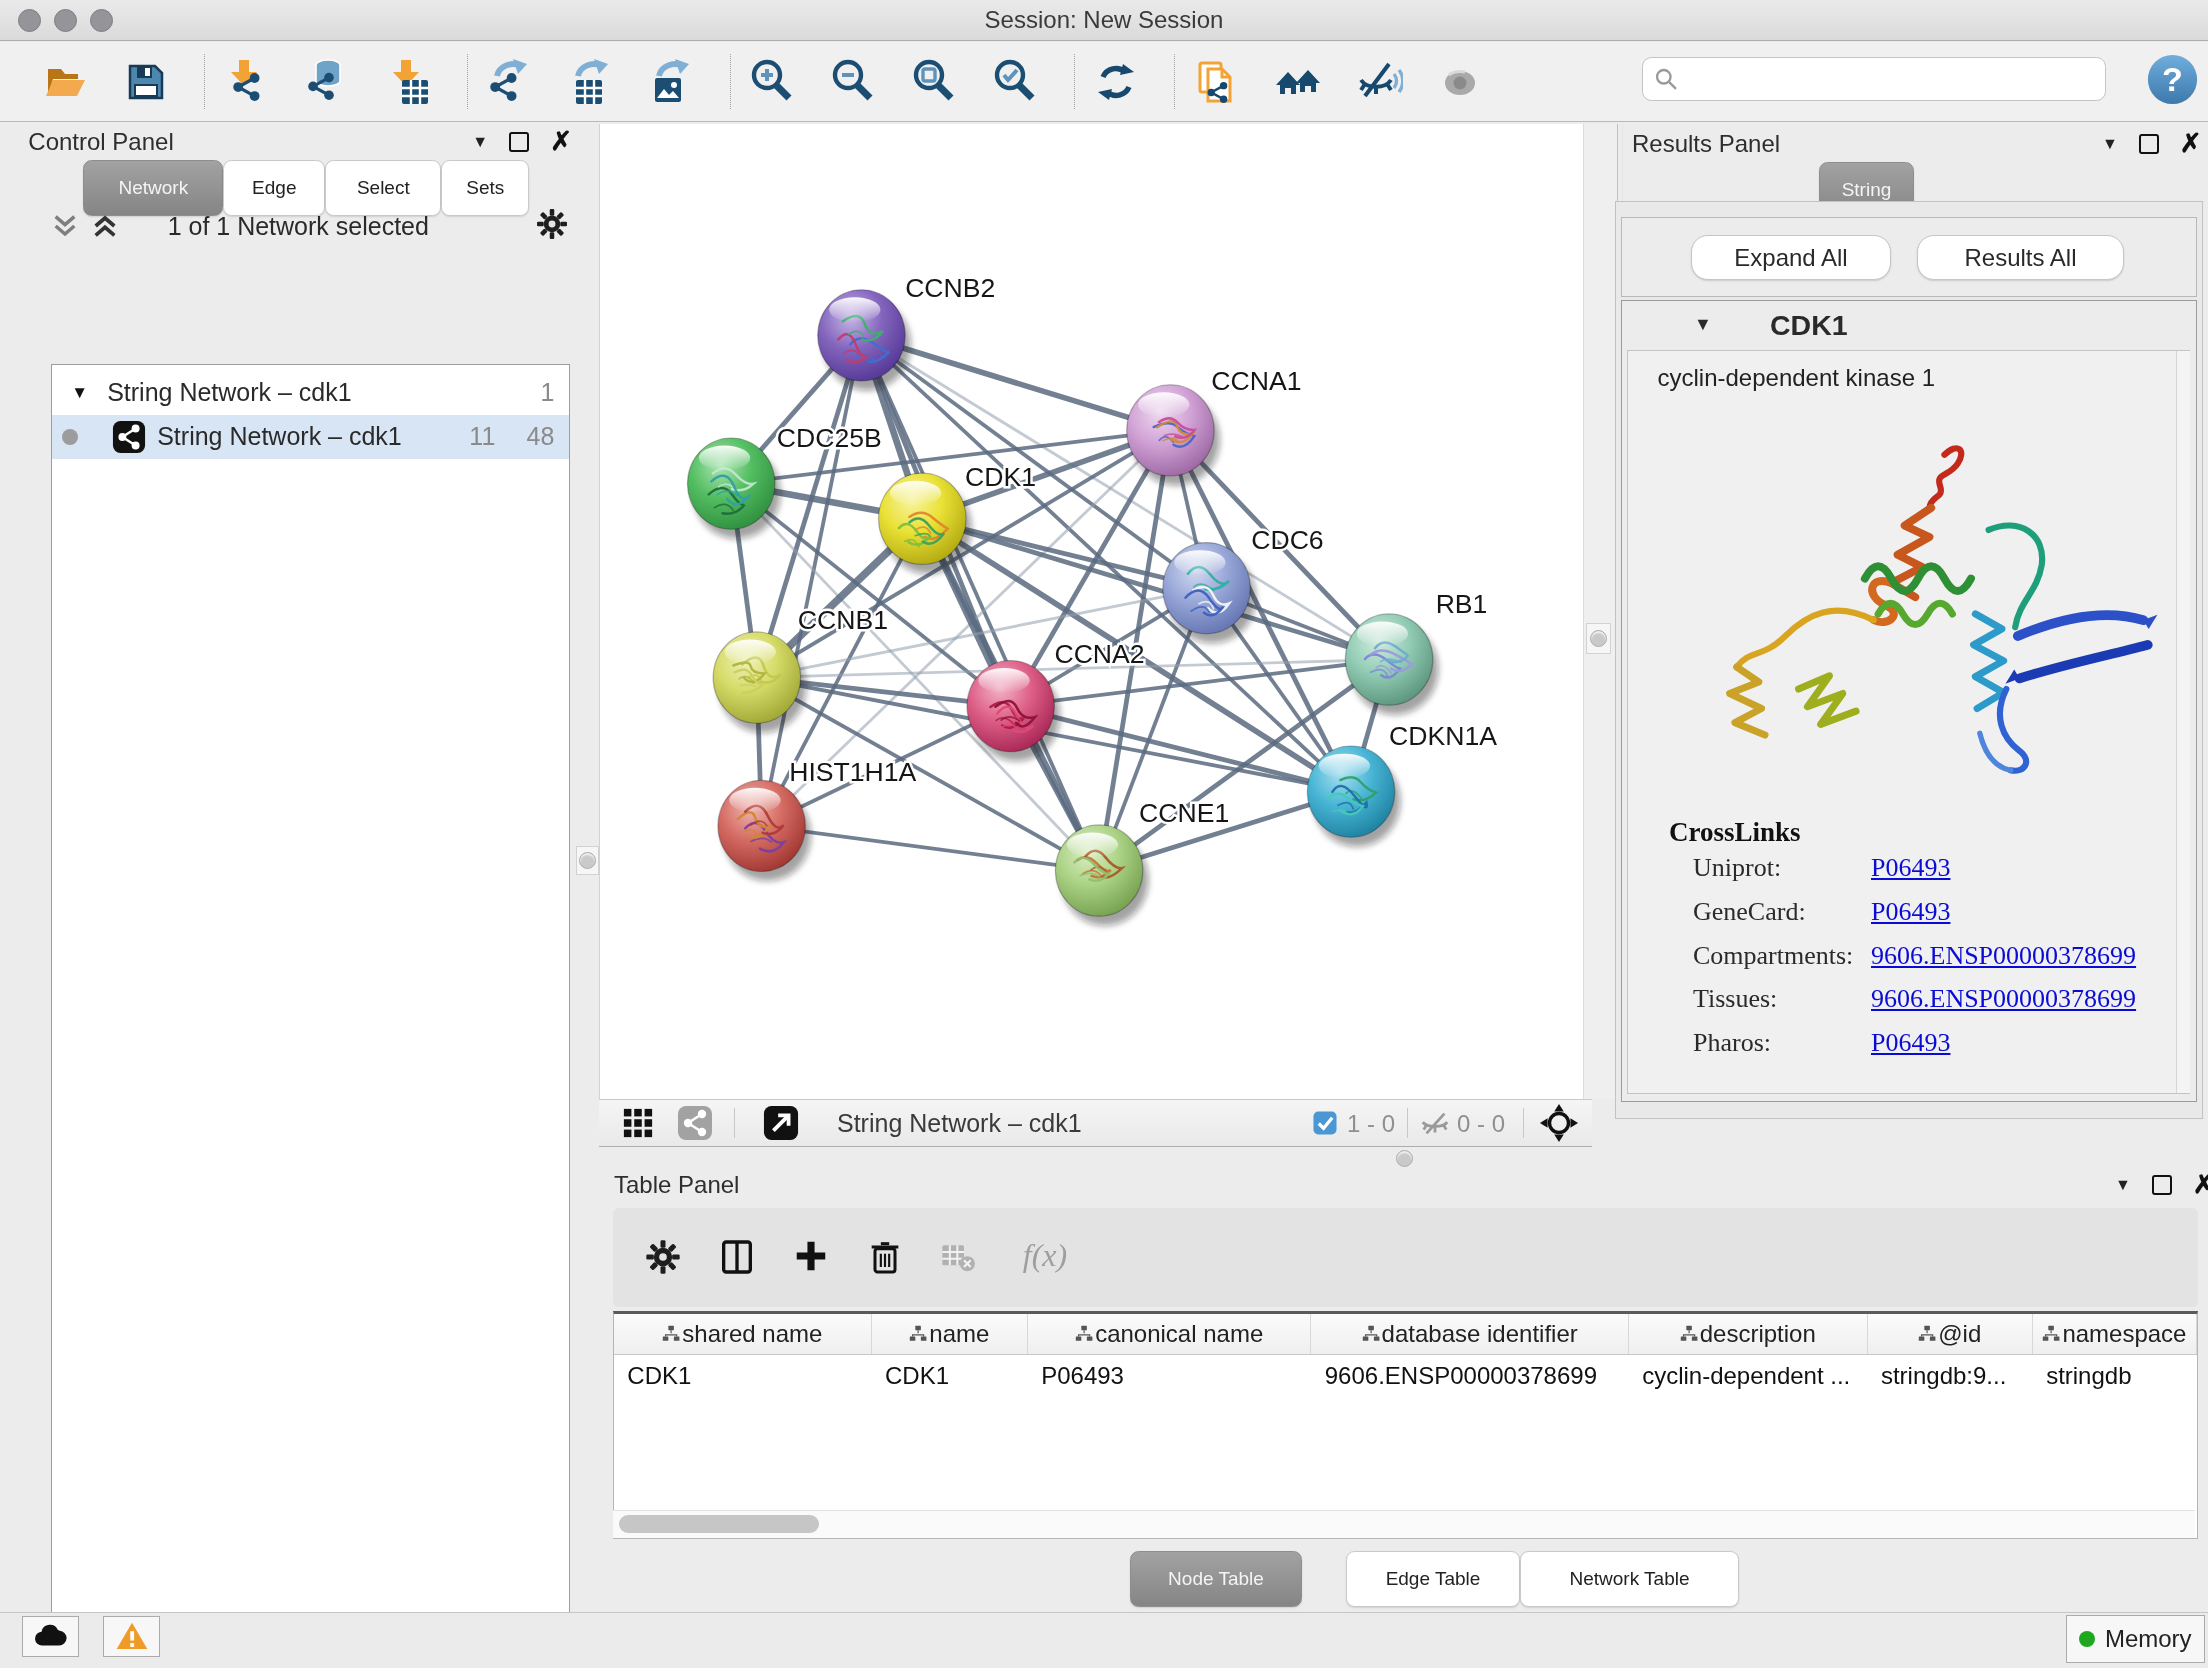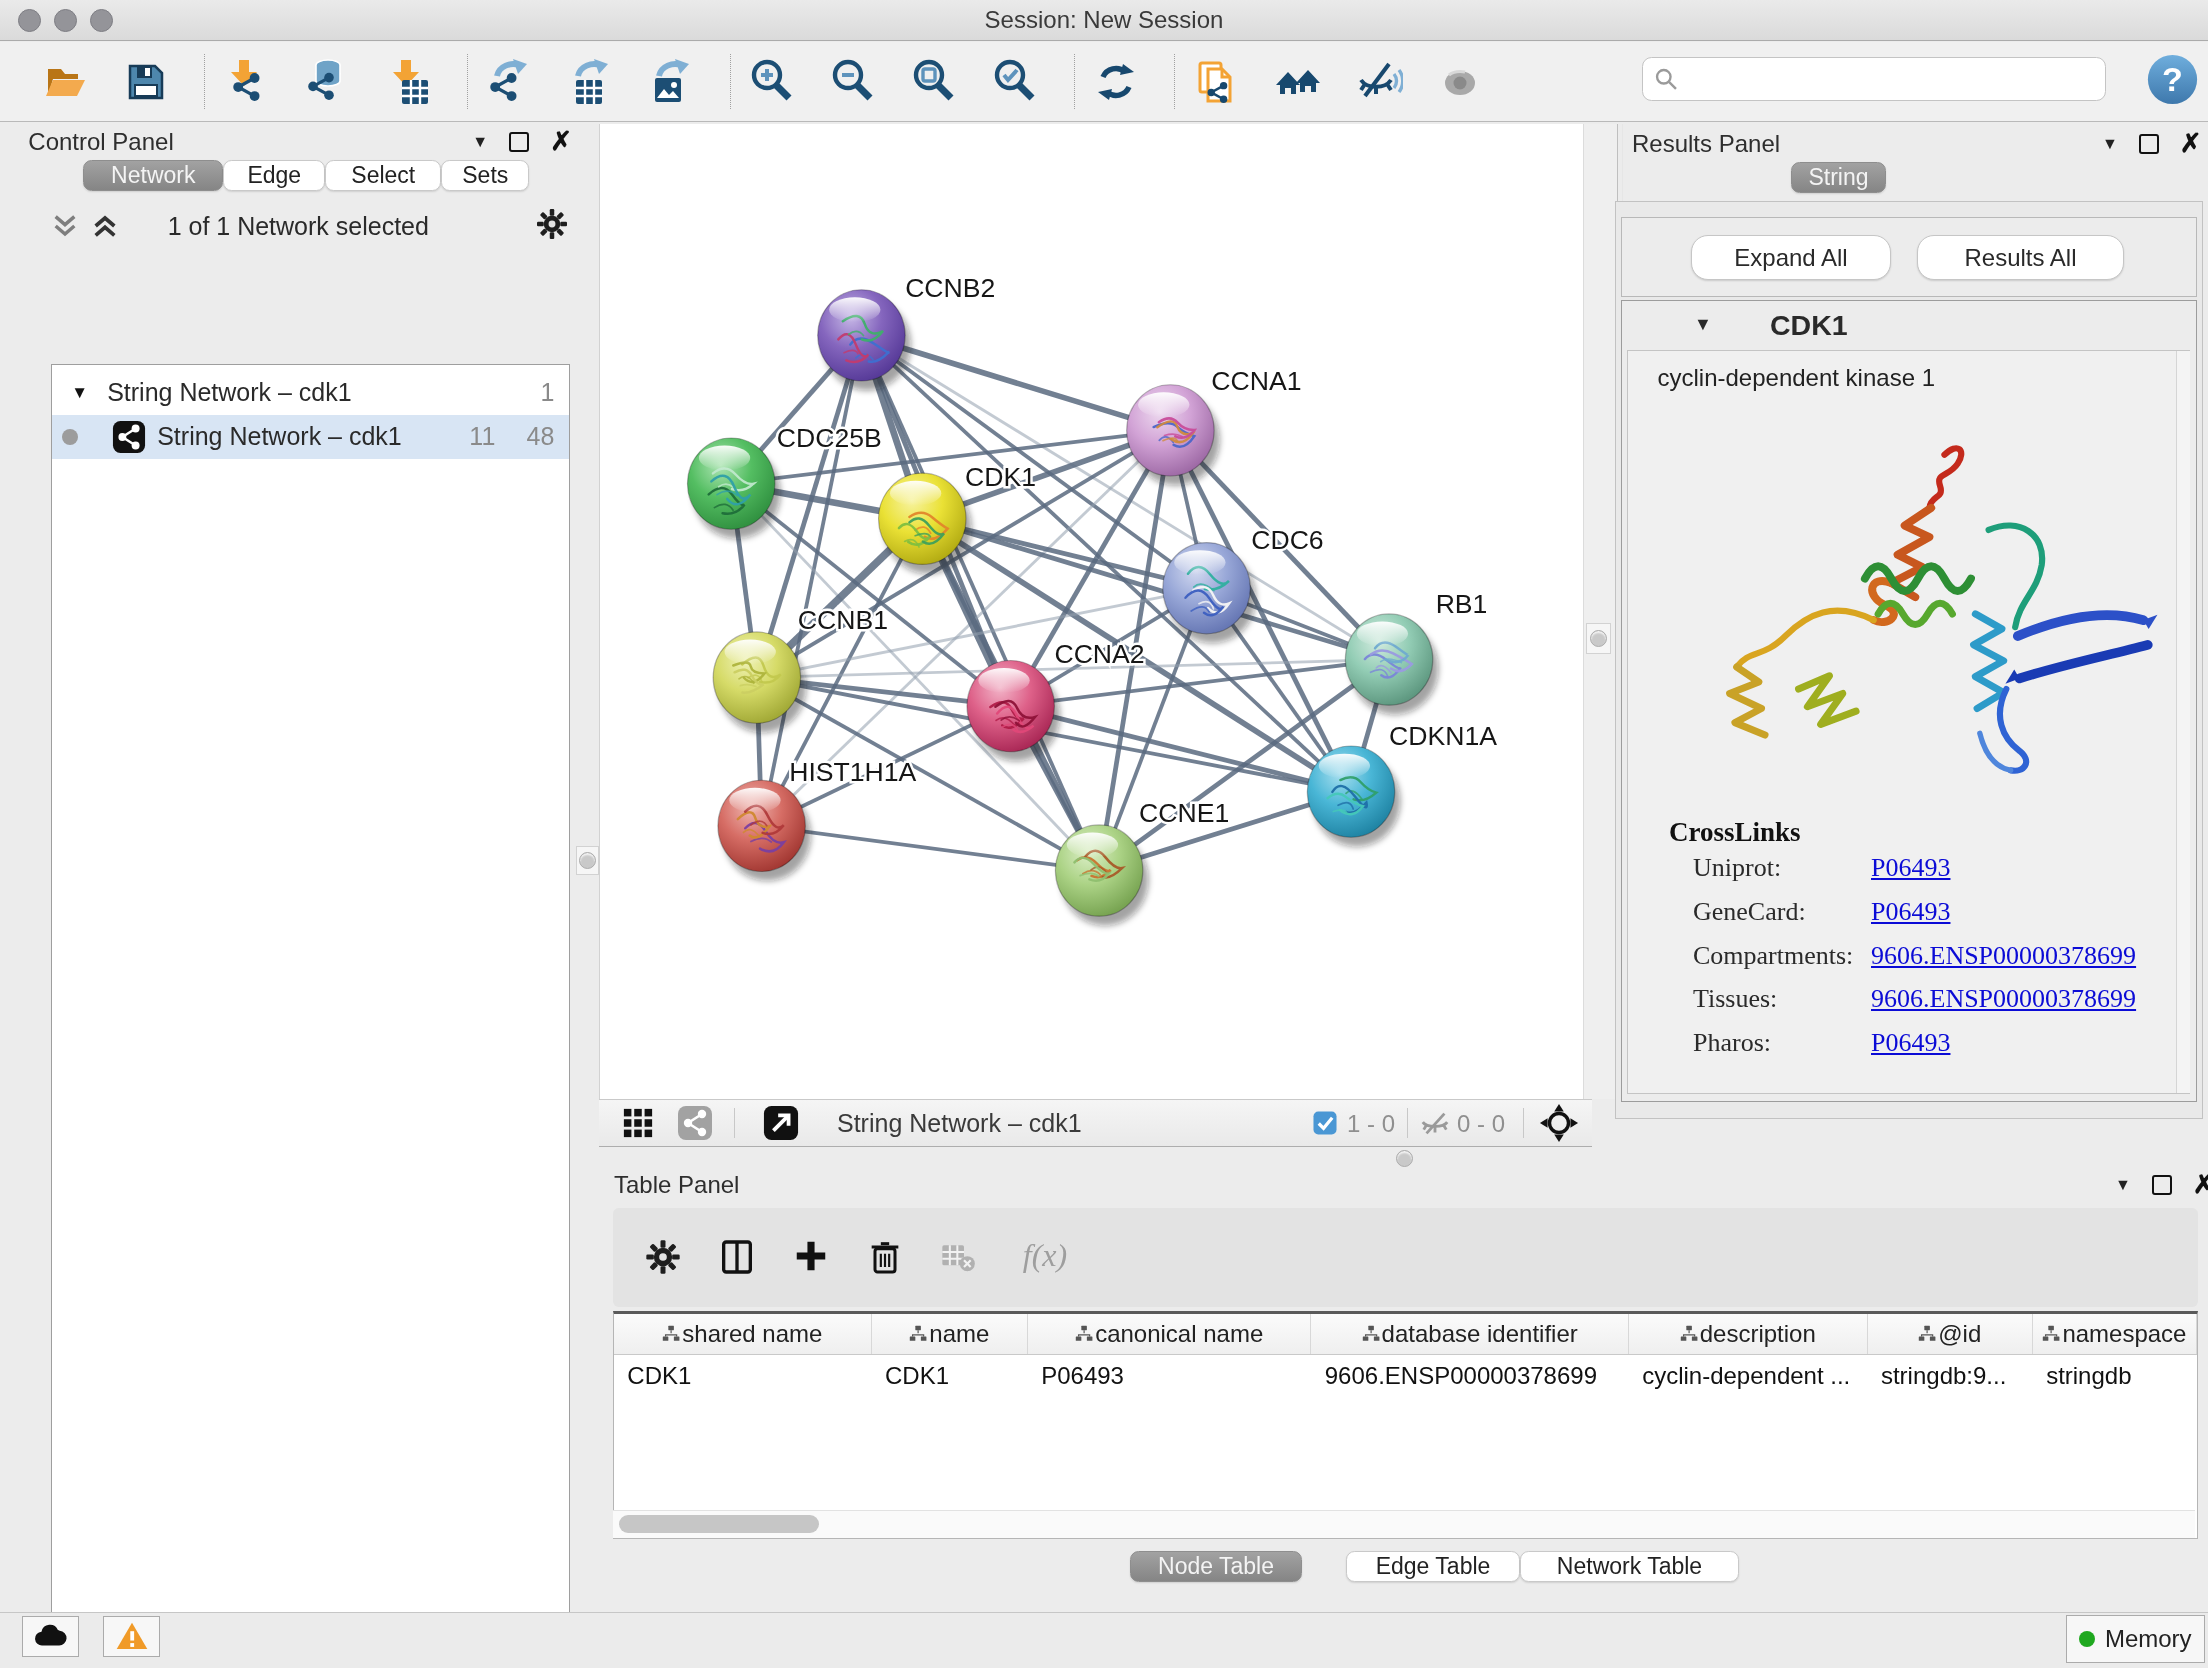"Network" .cp-tab,.bt-tab { font-size: 23px -> 19px; height: 31px -> 56px }
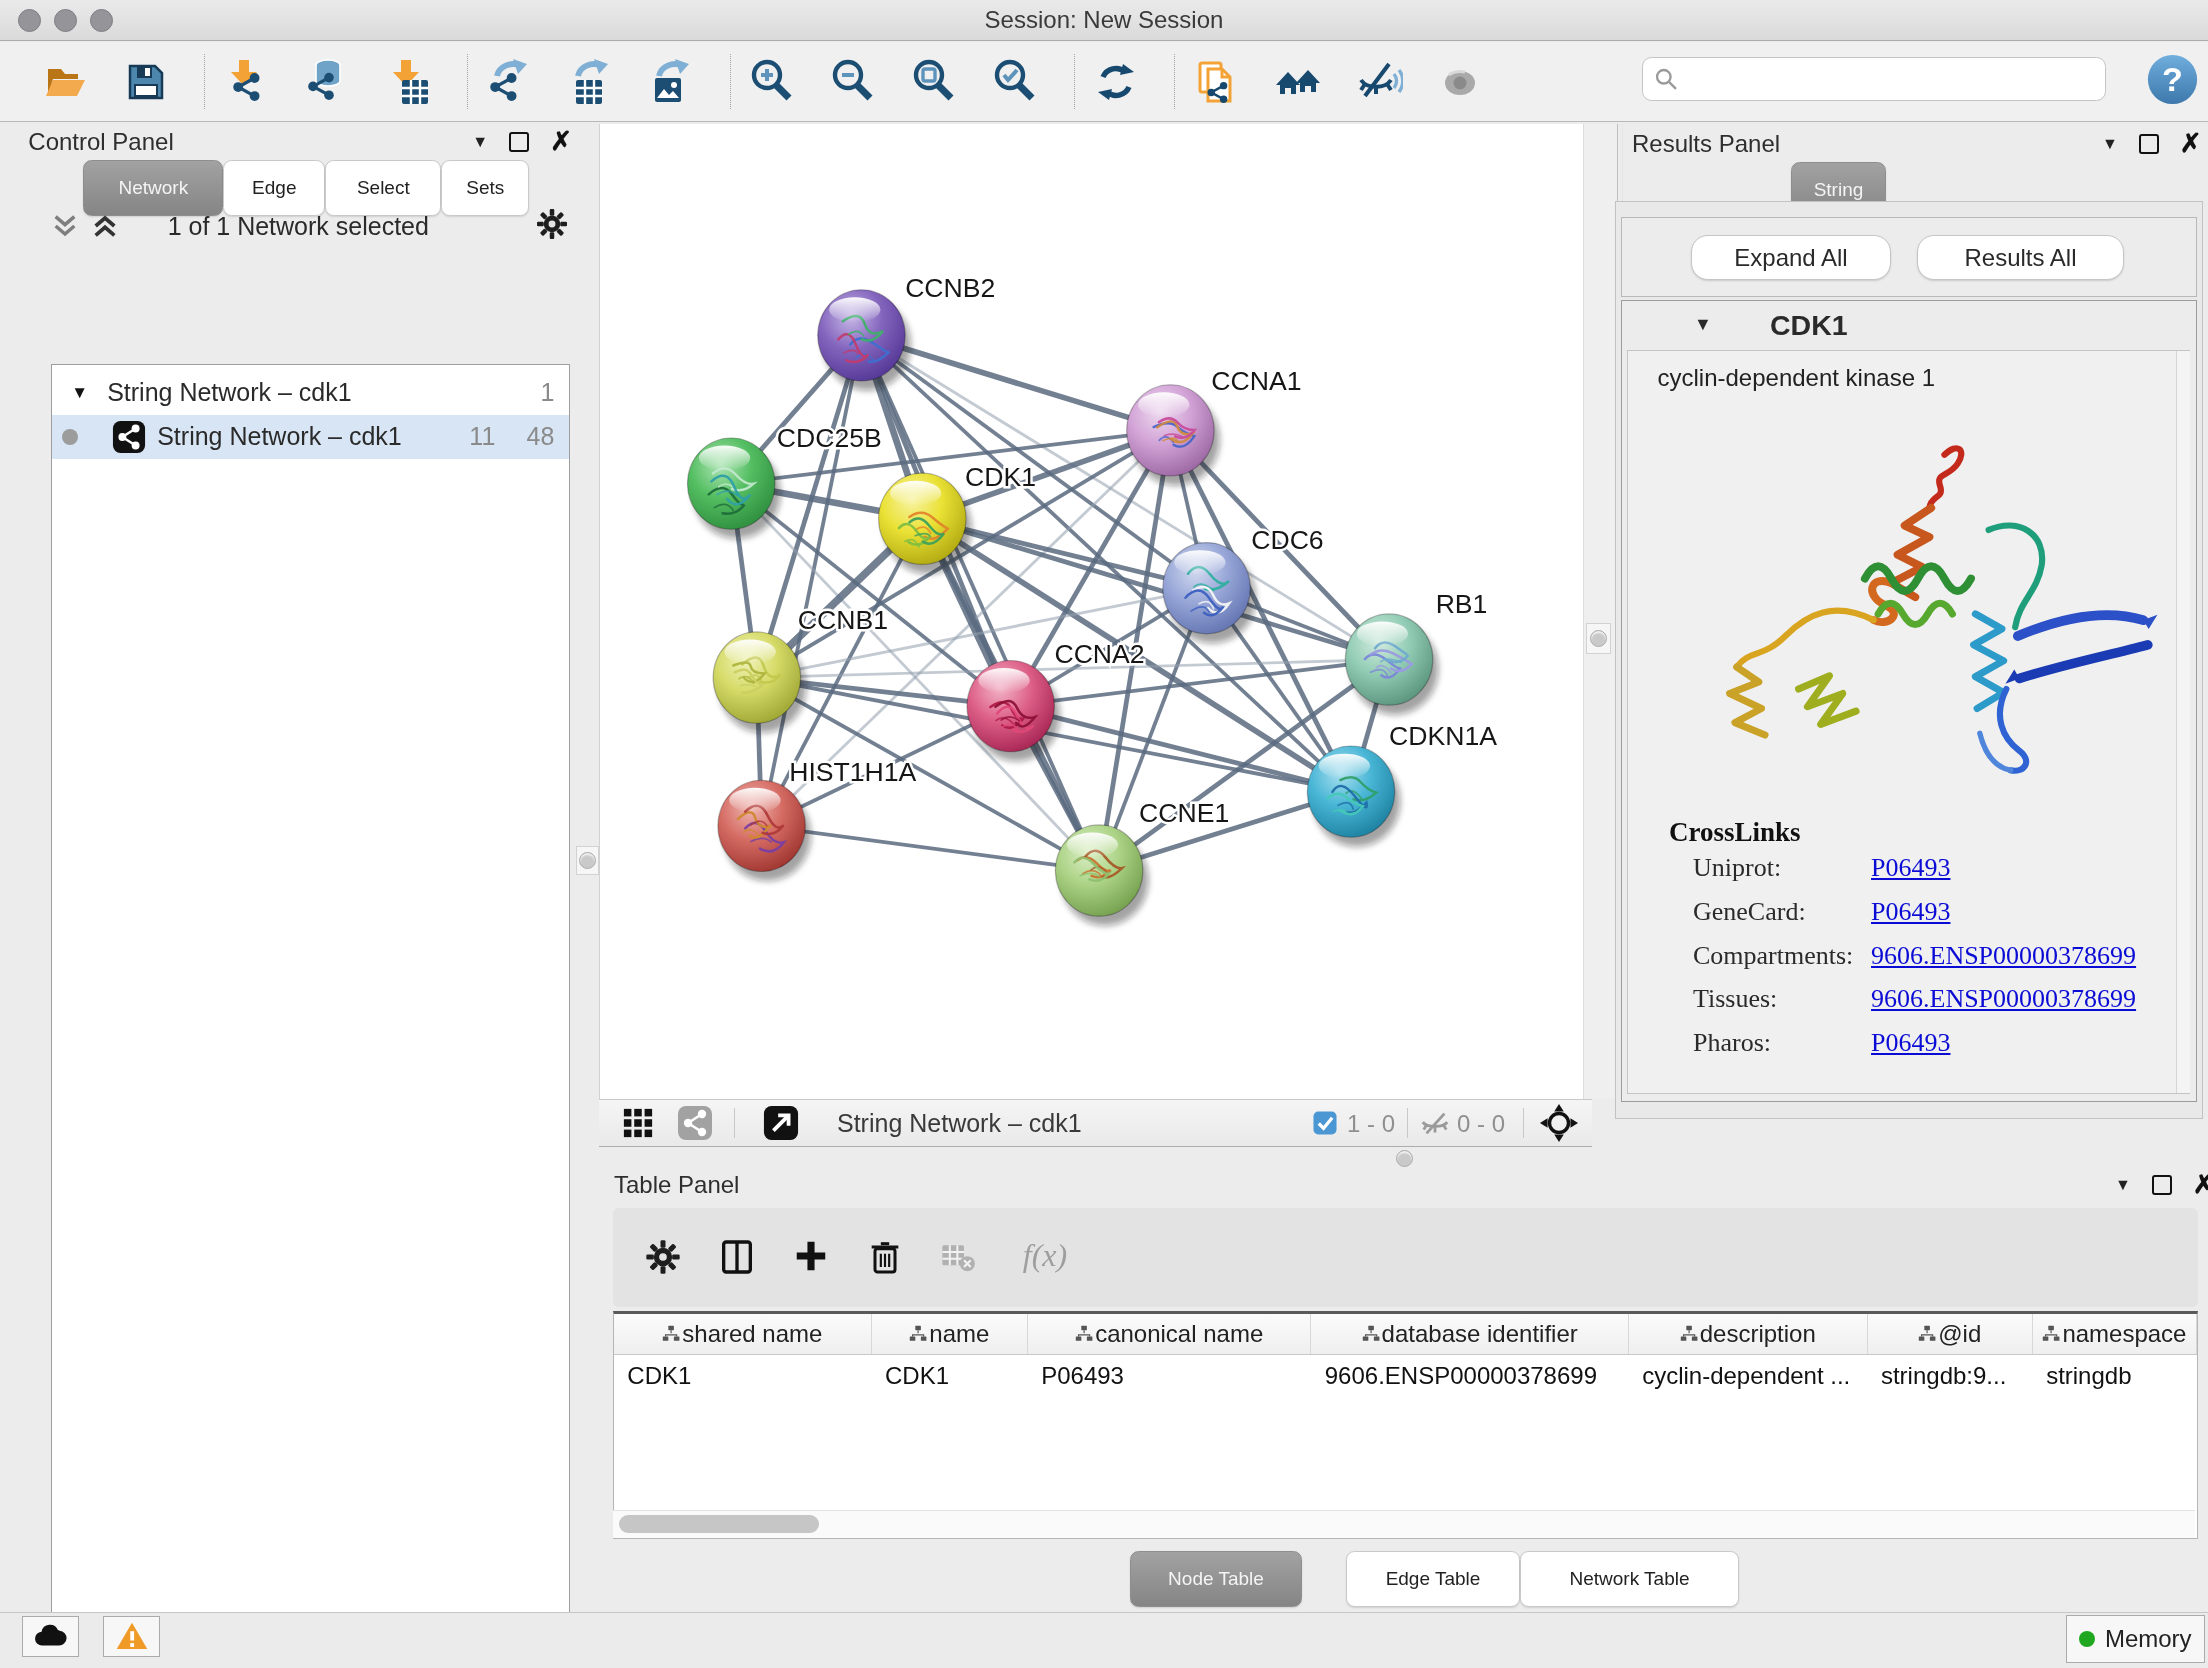"String" div.abs { left: 184px -> 212px }
